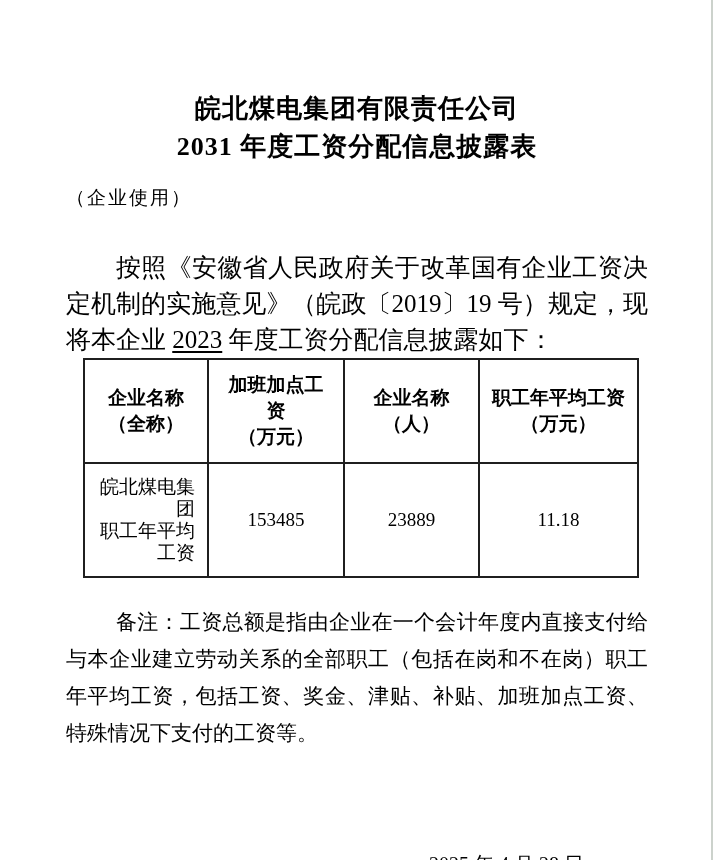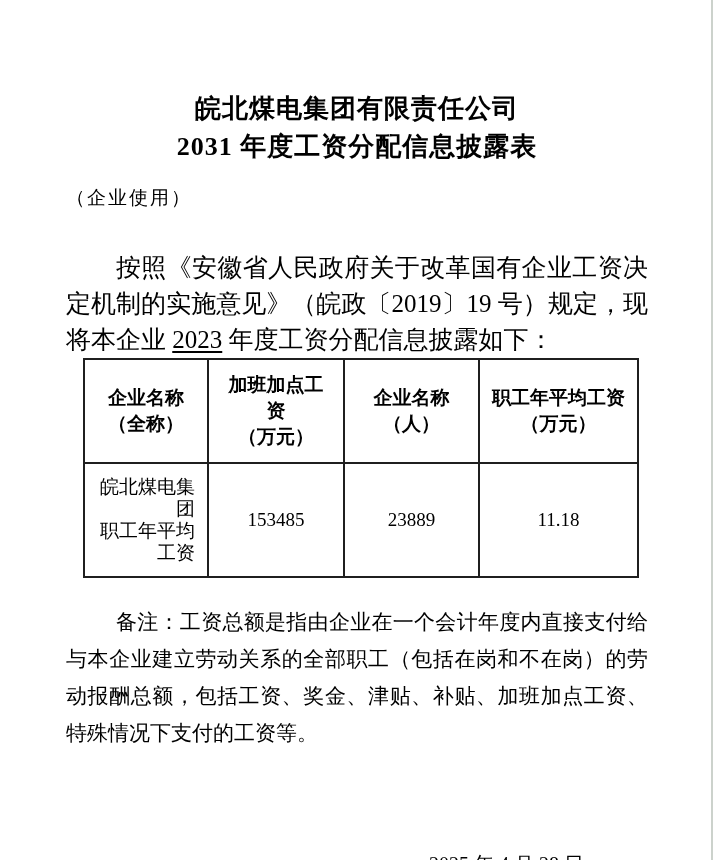"备注：工资总额是指由企业在一个会计年度内直接支付给与本企业建立劳动关系的全部职工" p.note { text: 的劳动报酬总额 -> 职工年平均工资 }
